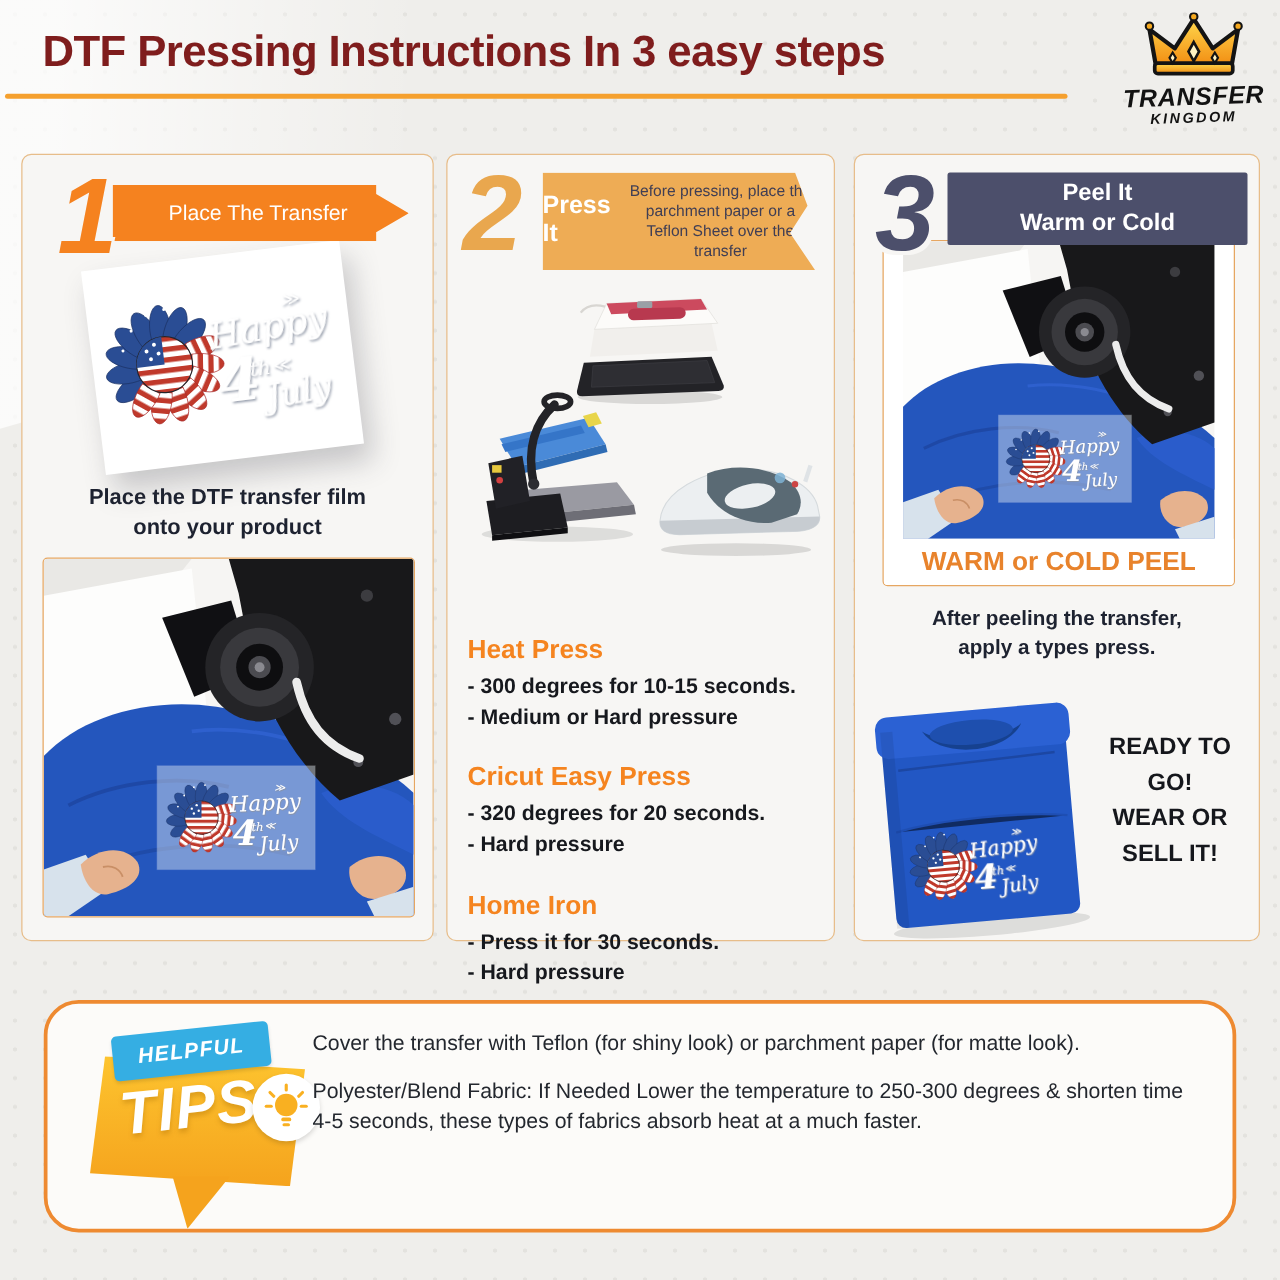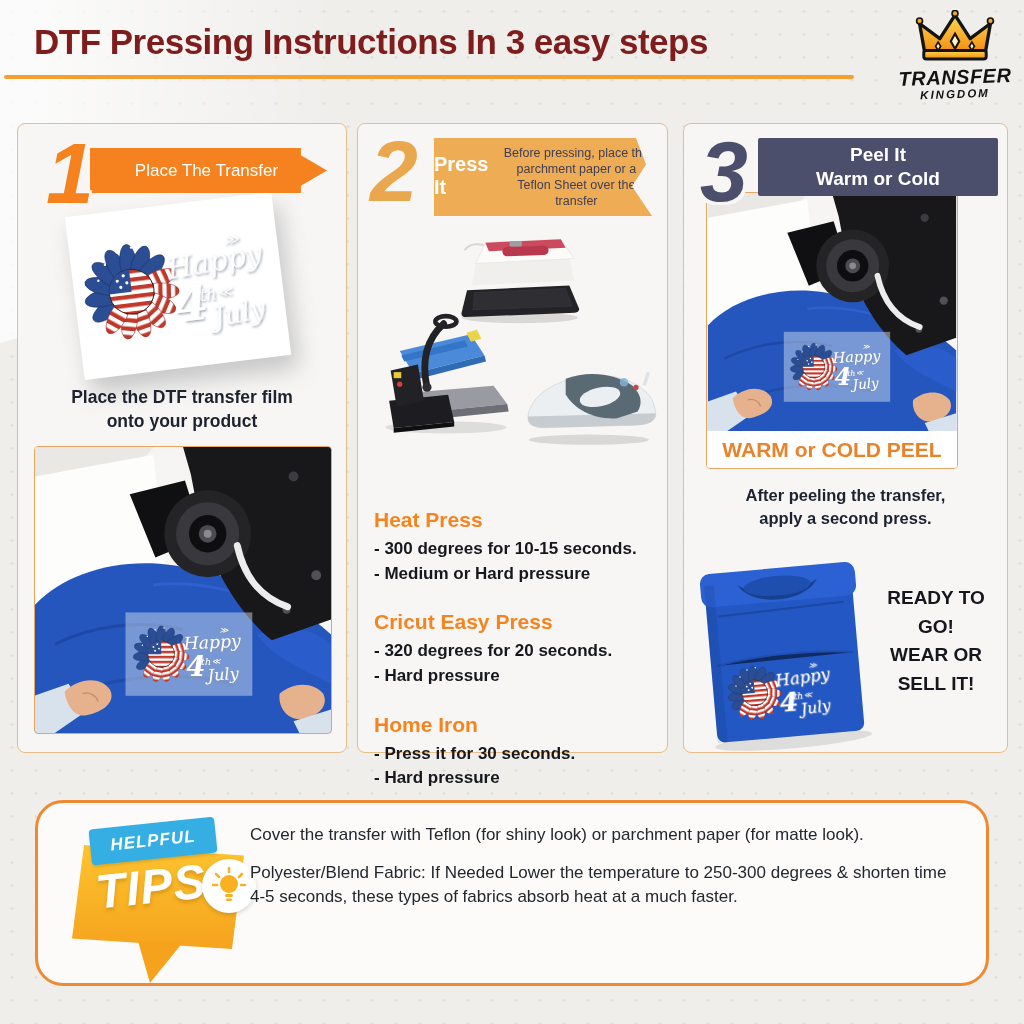"WARM or COLD PEEL" #frame3 { width: 252px -> 282px }
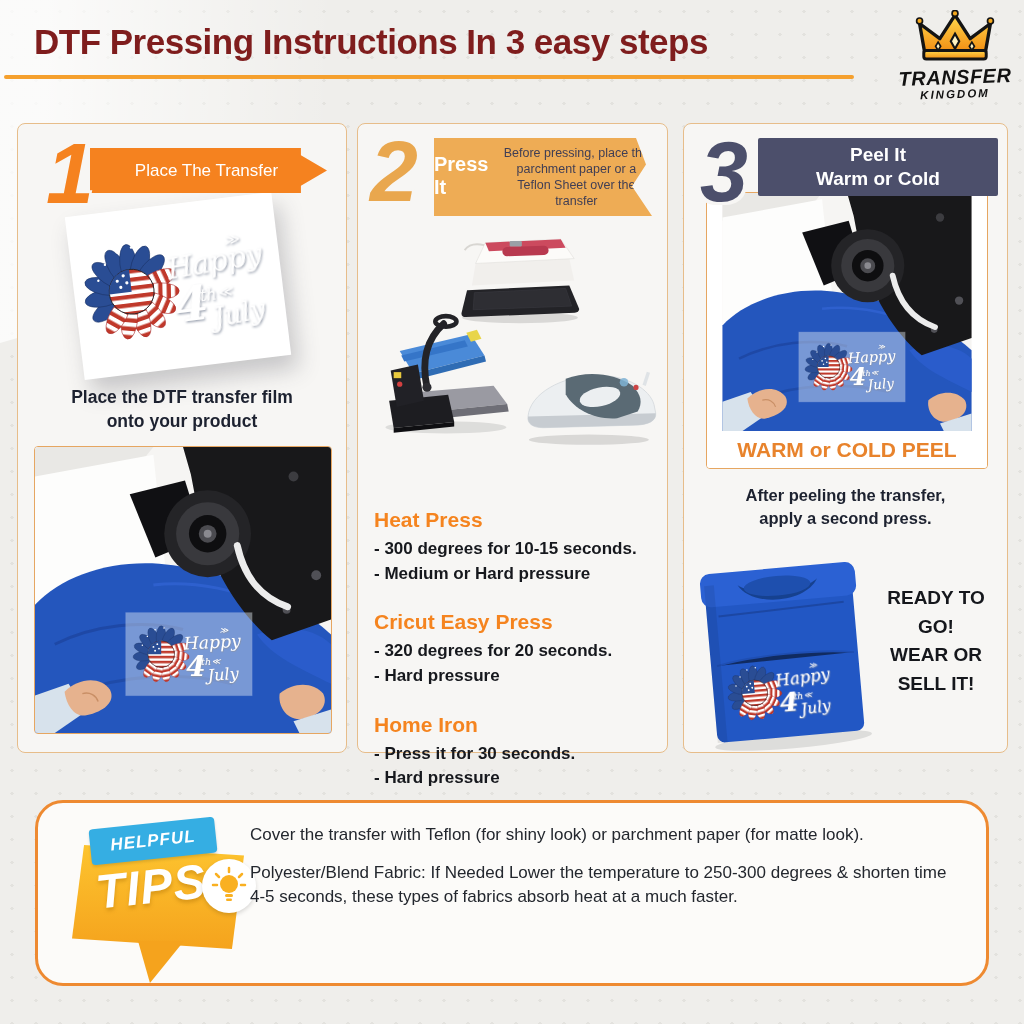"apply a second press." div { text: second -> types }
